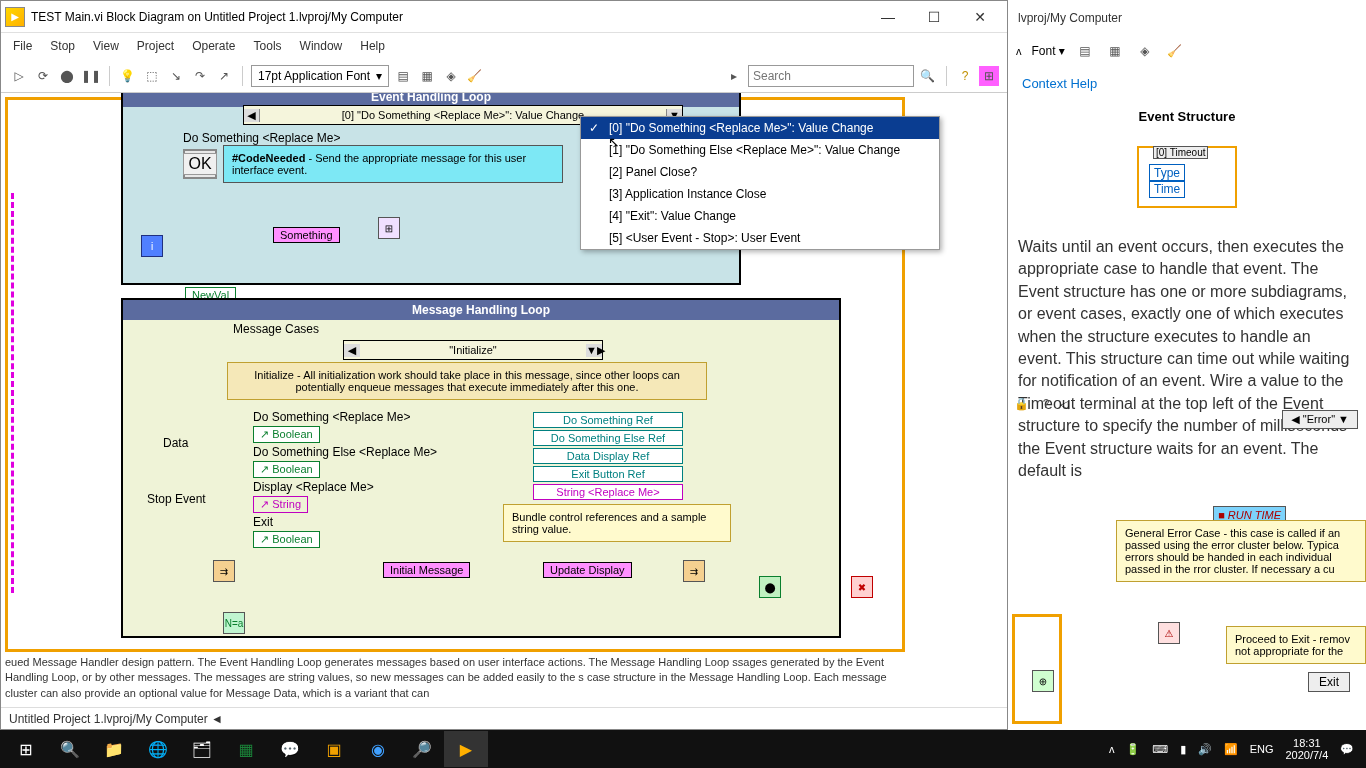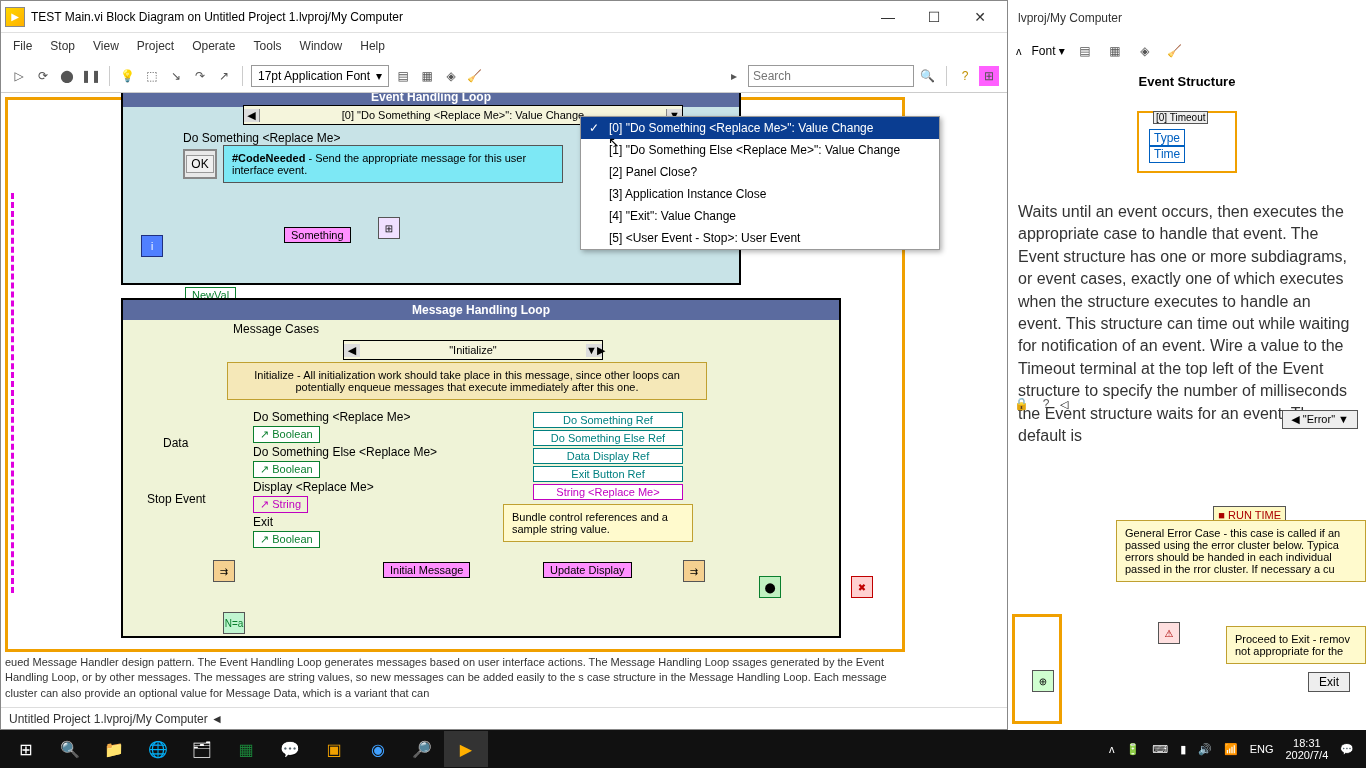"Context Help" div.ctx-help { html: none -> <div>Context Help</div> }
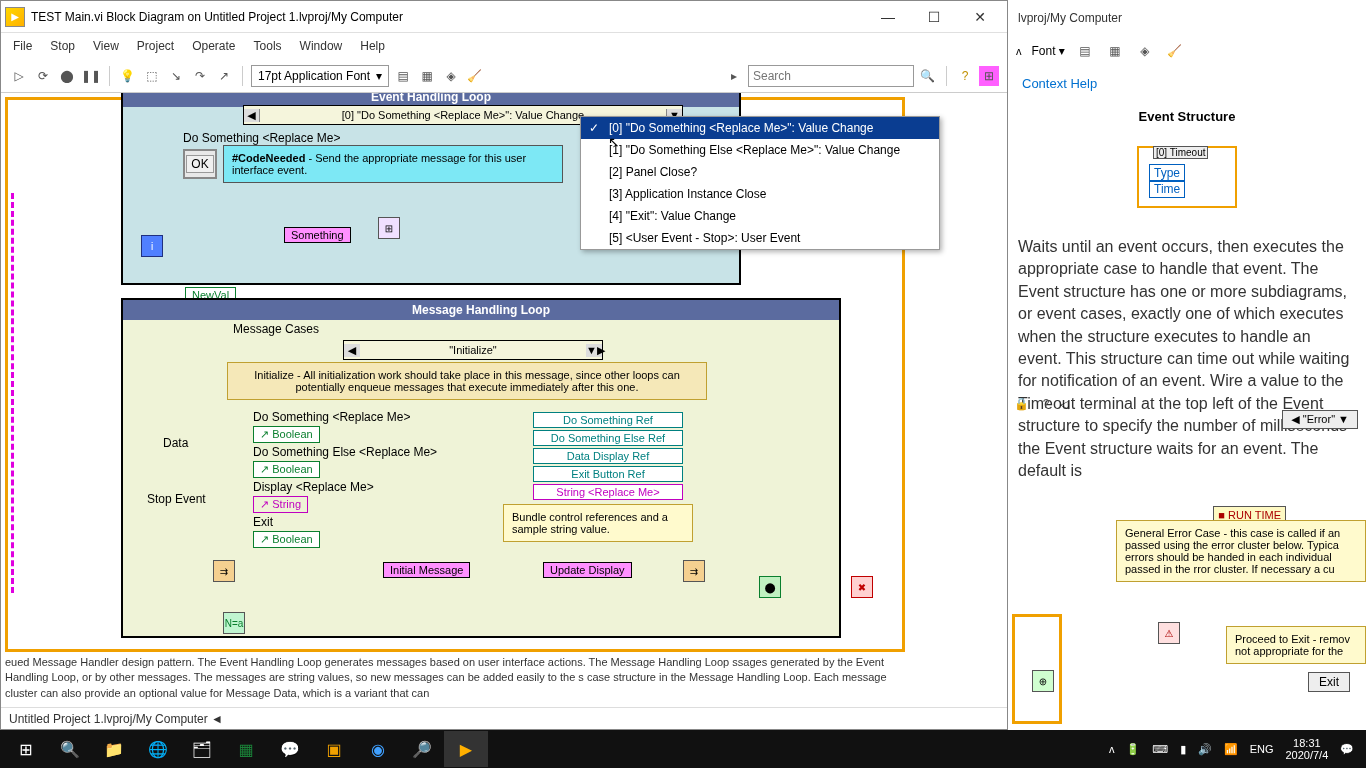"OK" .ok-btn { font-size: 12px -> 16px }
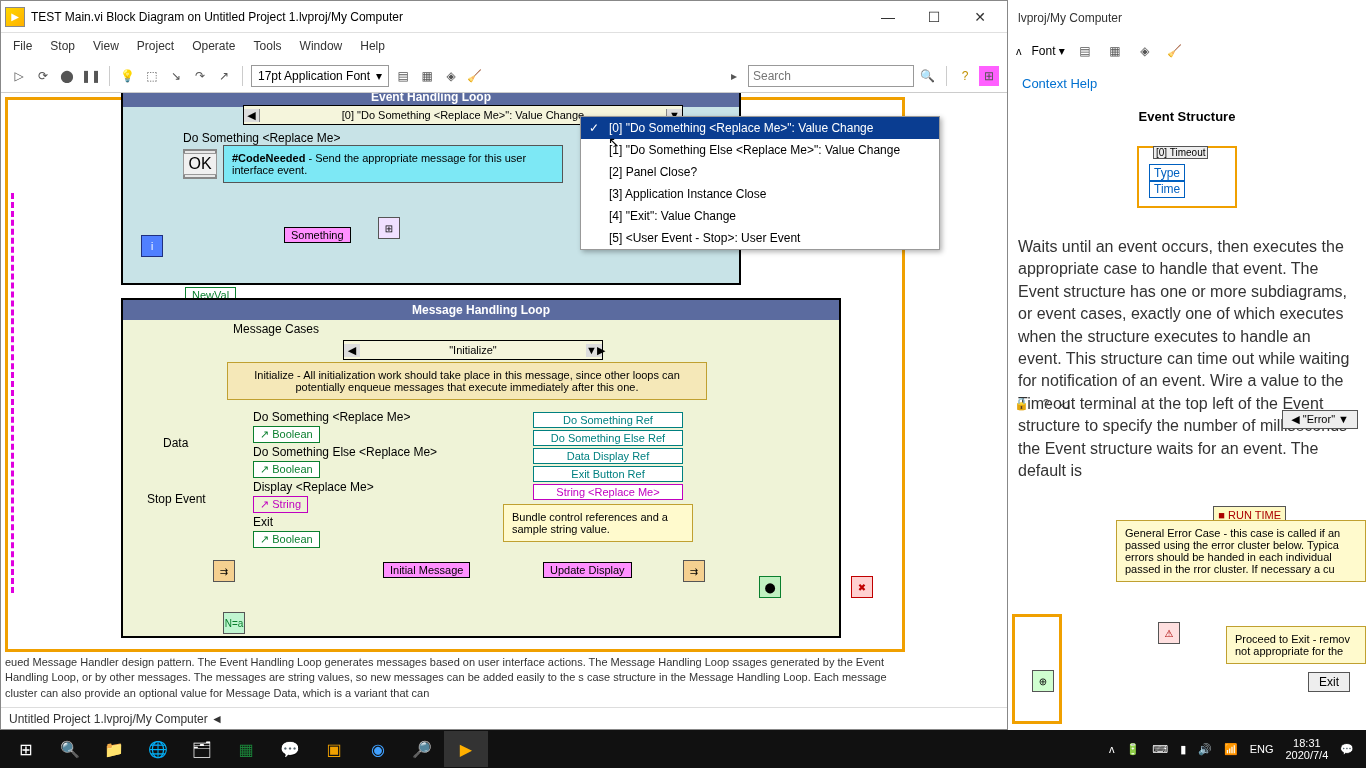"Something" div.tag-box { margin-left: 11px -> none }
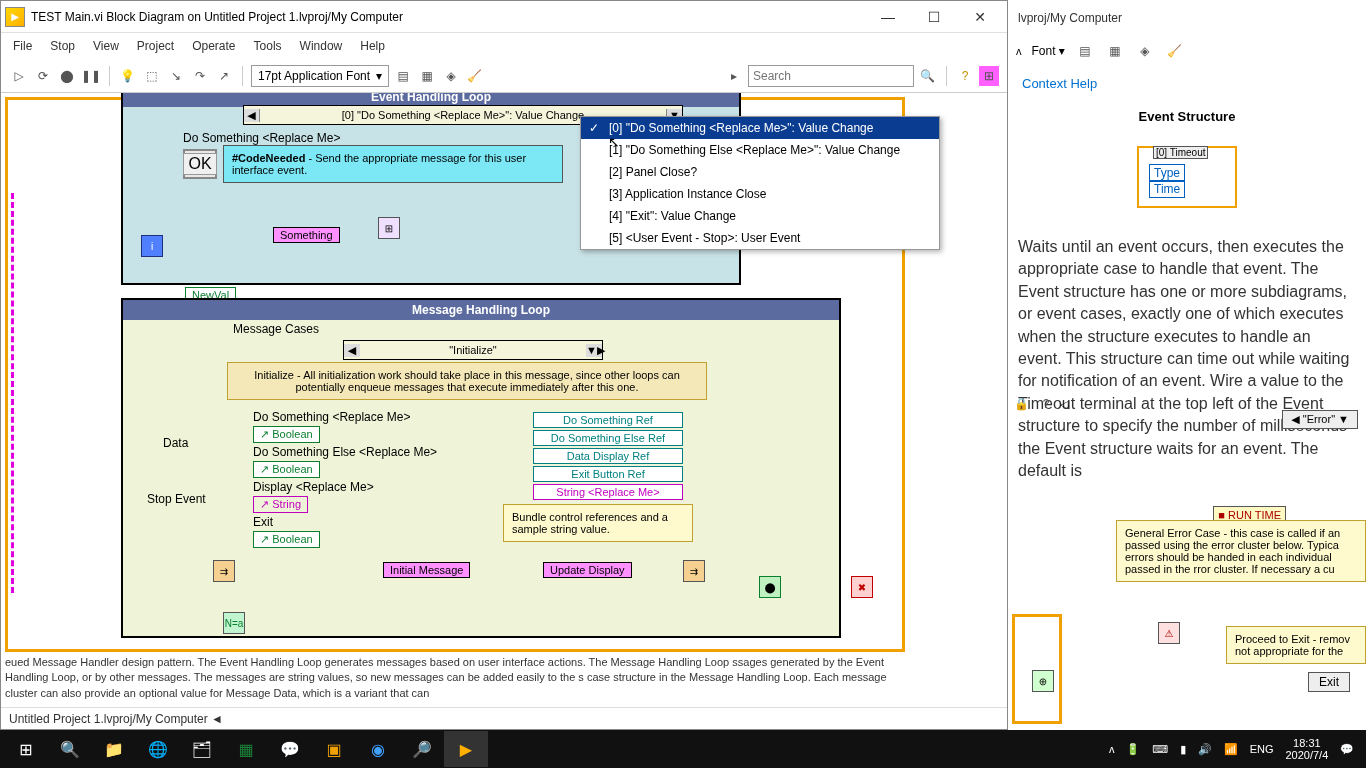"Bundle control references and a" .bundle-note { width: 190px -> 228px }
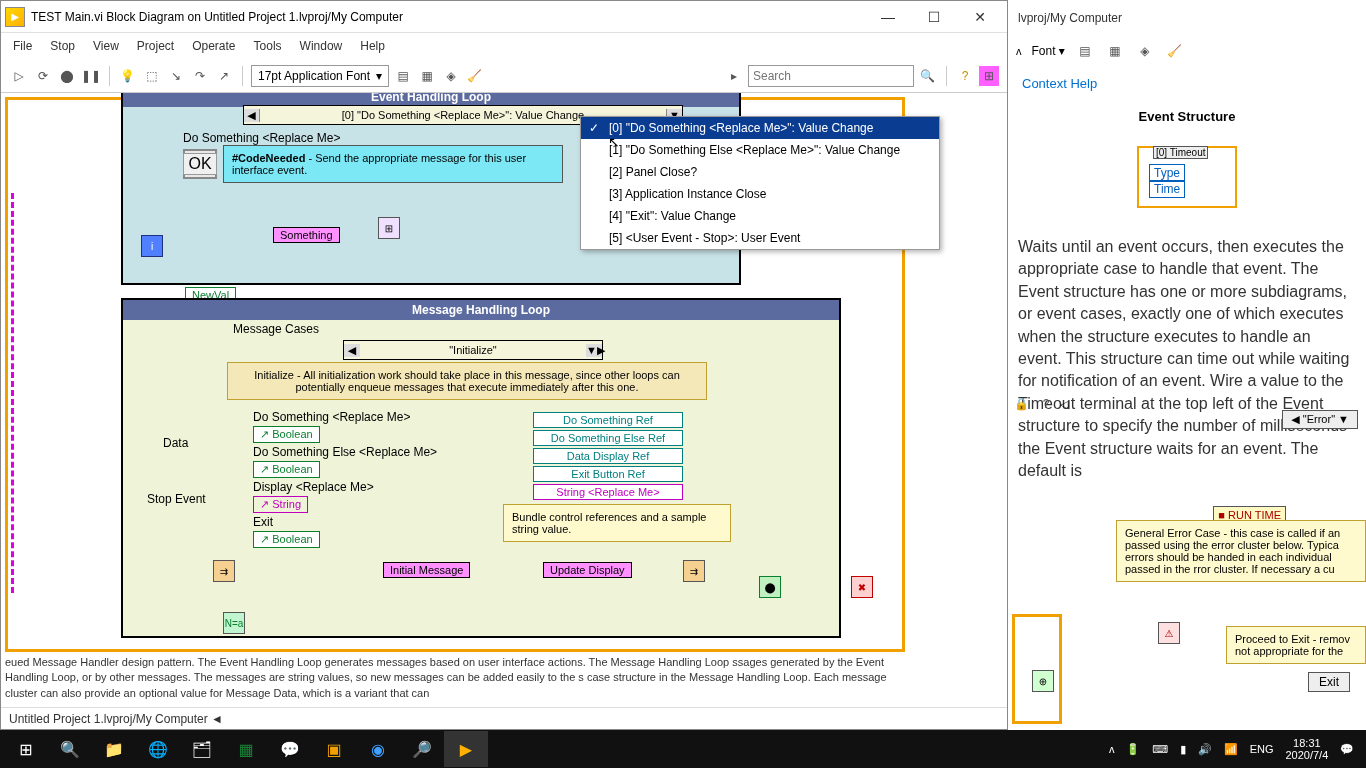"■ RUN TIME" .run-time-box { background: #fef9c3 -> #7dd3fc; font-style: none -> italic }
